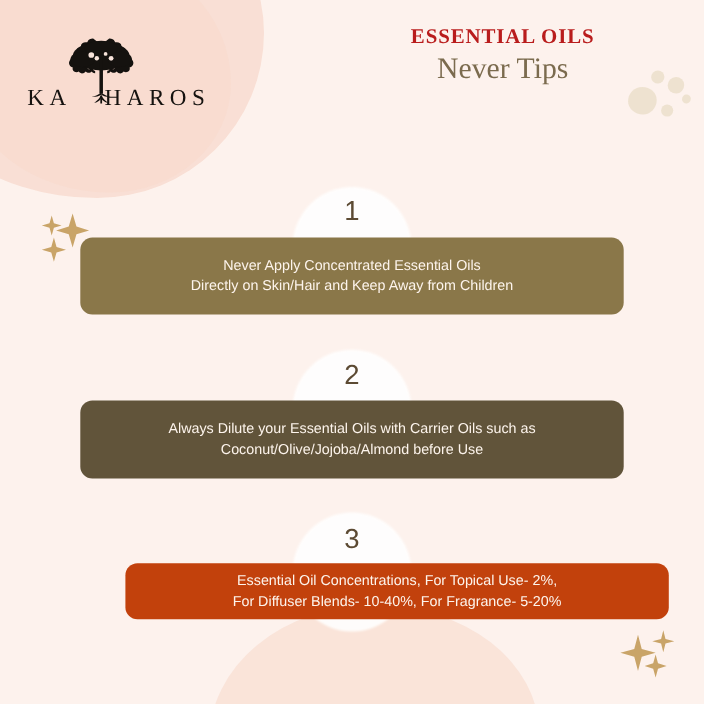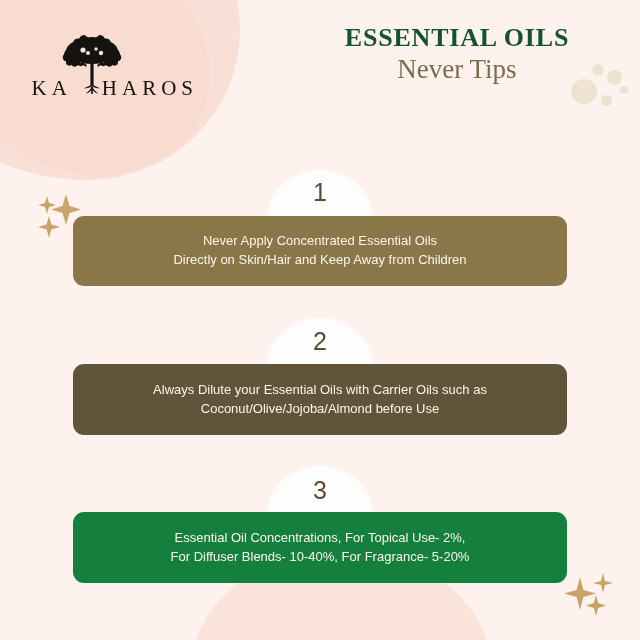"ESSENTIAL OILS" #title-main { color: #14532d -> #b91c1c; font-size: 26px -> 19px }
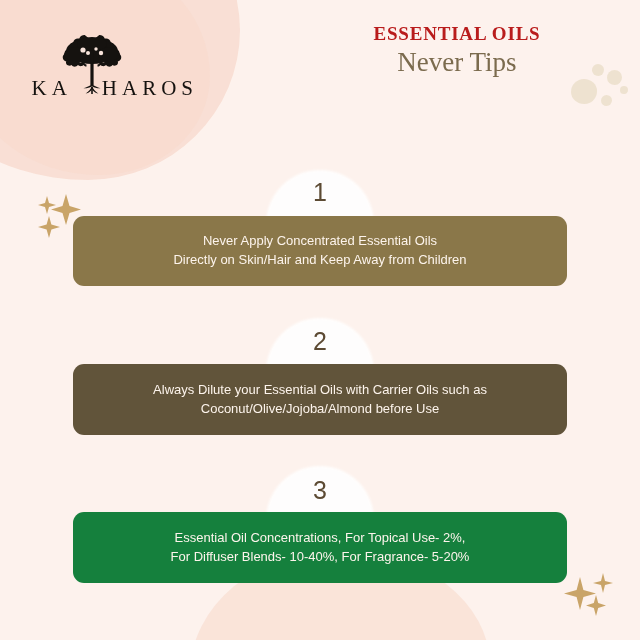"KA HAROS" #logo-wordmark { text-align: right -> center }
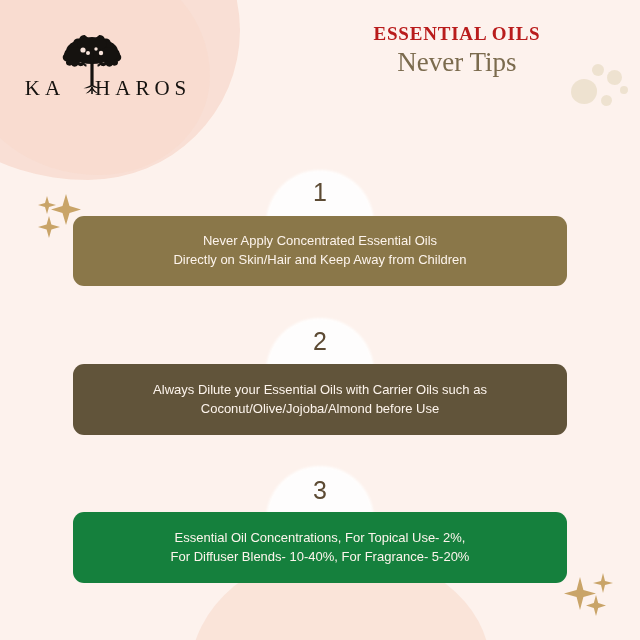"Essential Oil Concentrations, For" div.tip-box { background: #15803d -> #c2410c; height: 71px -> 51px; margin-left: none -> 41px }
